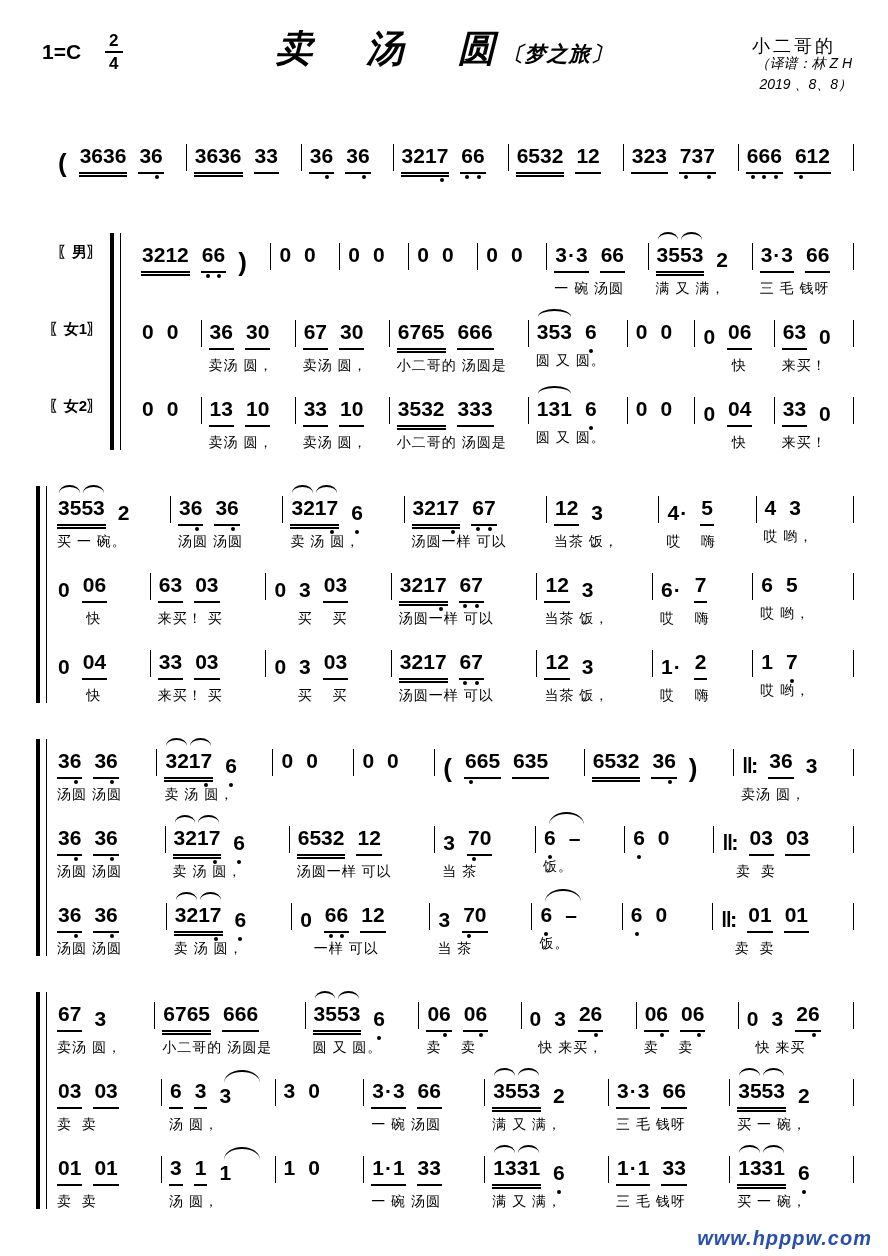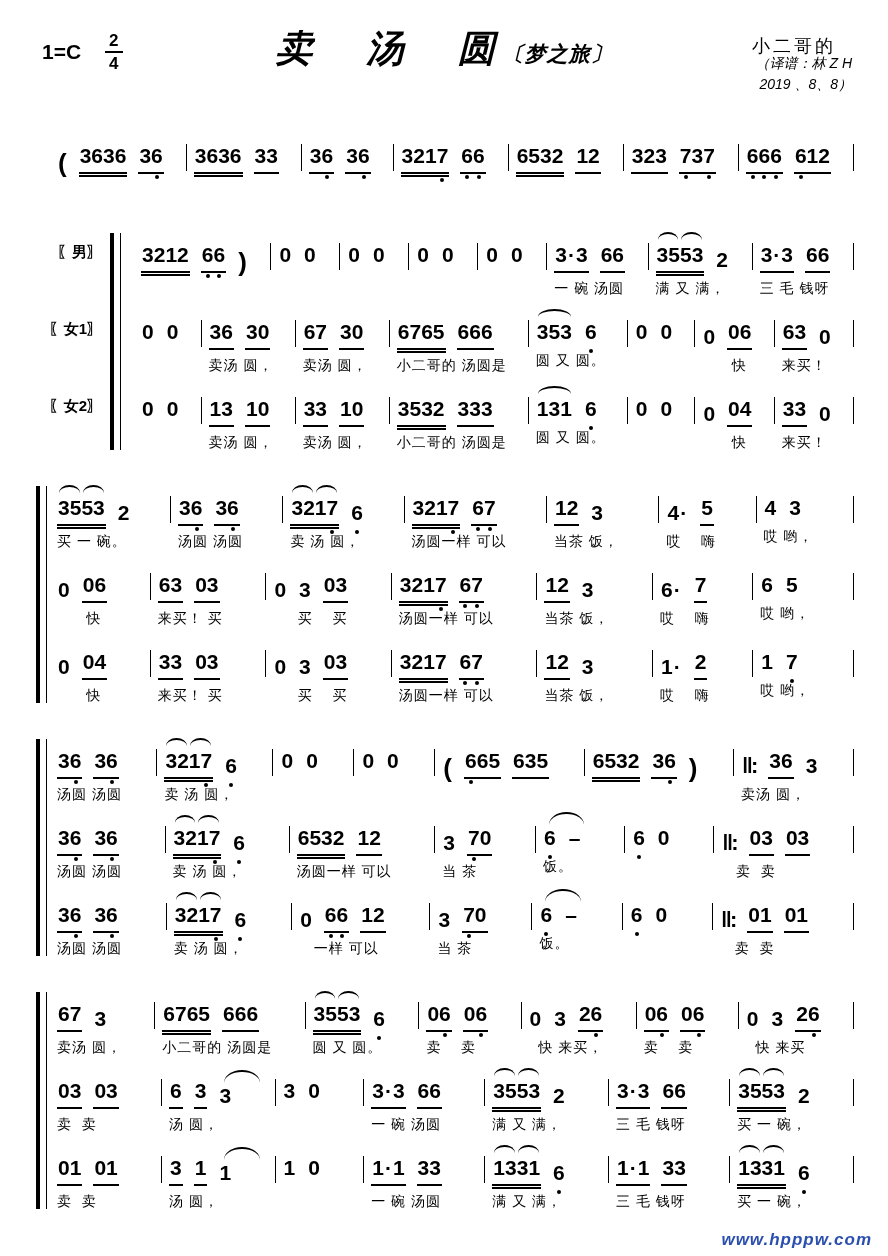"www.hpppw.com" .watermark { font-size: 17px -> 20px }
